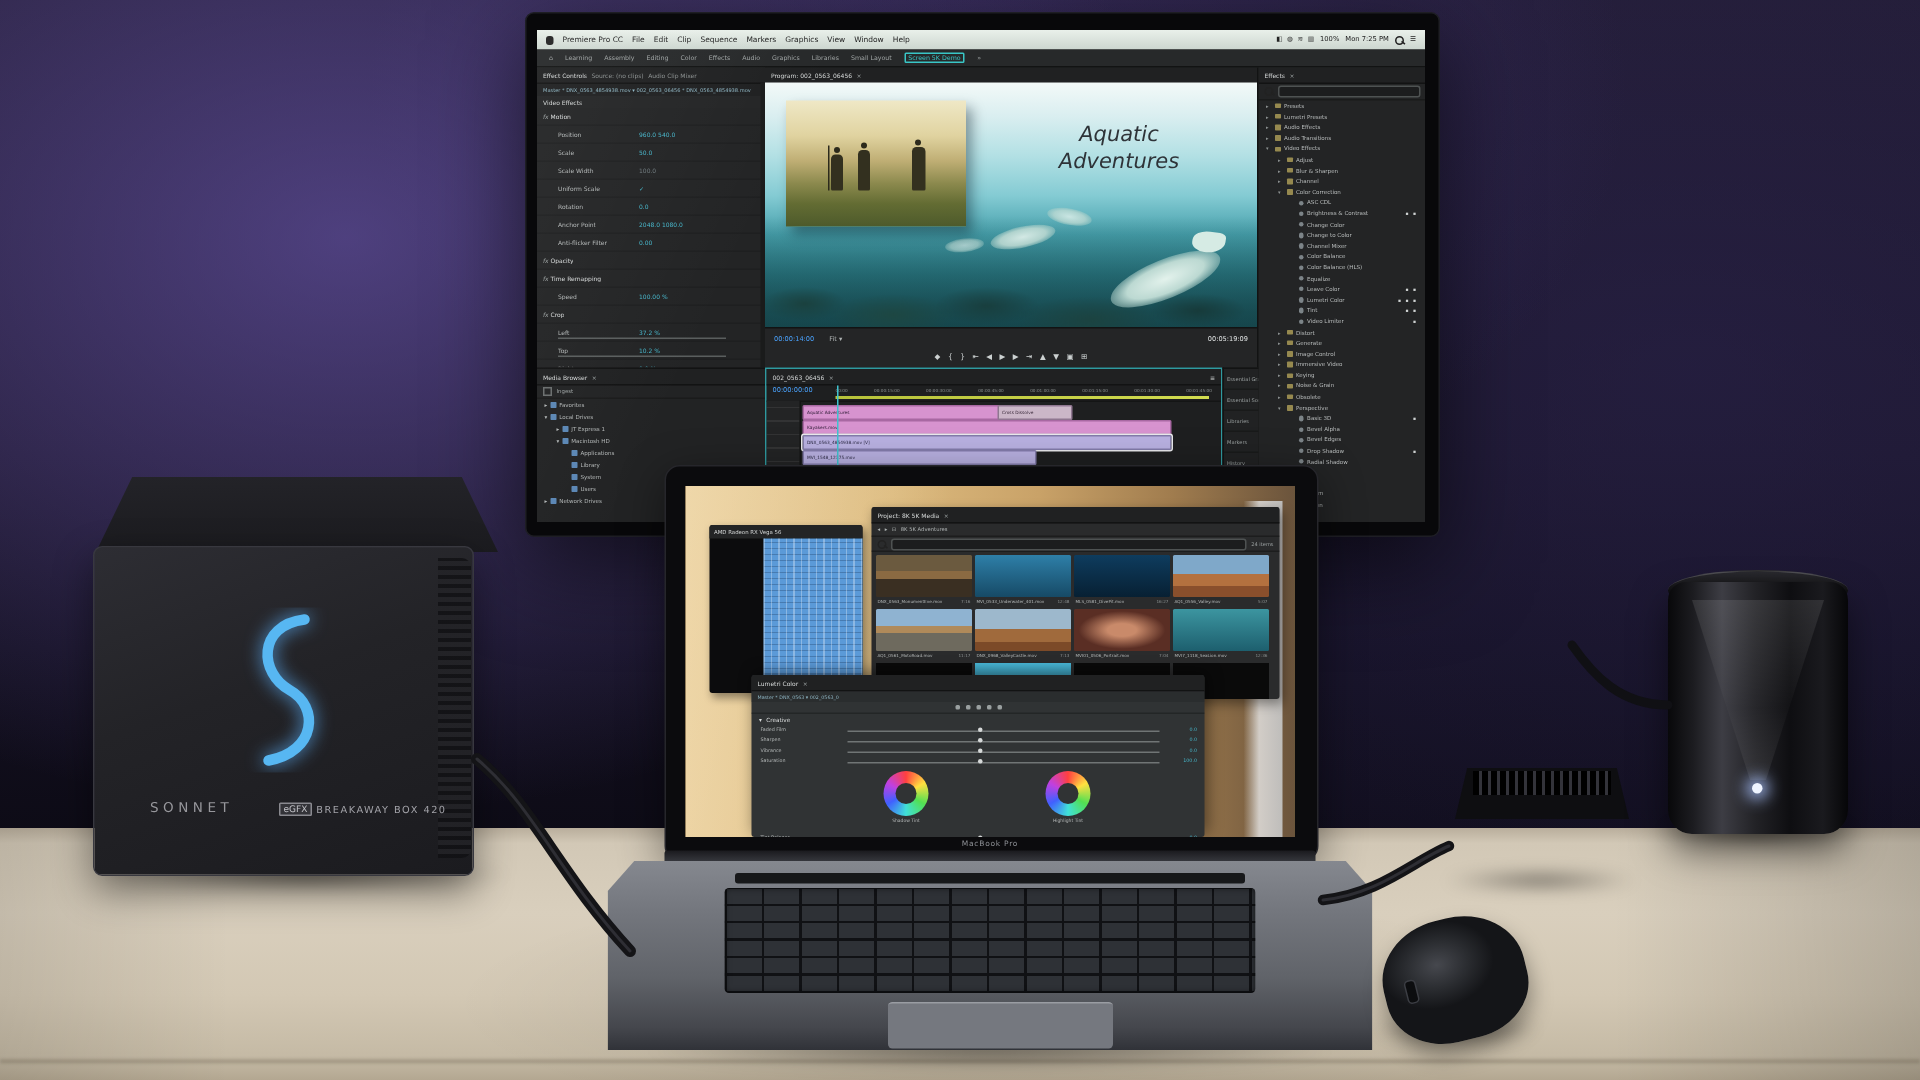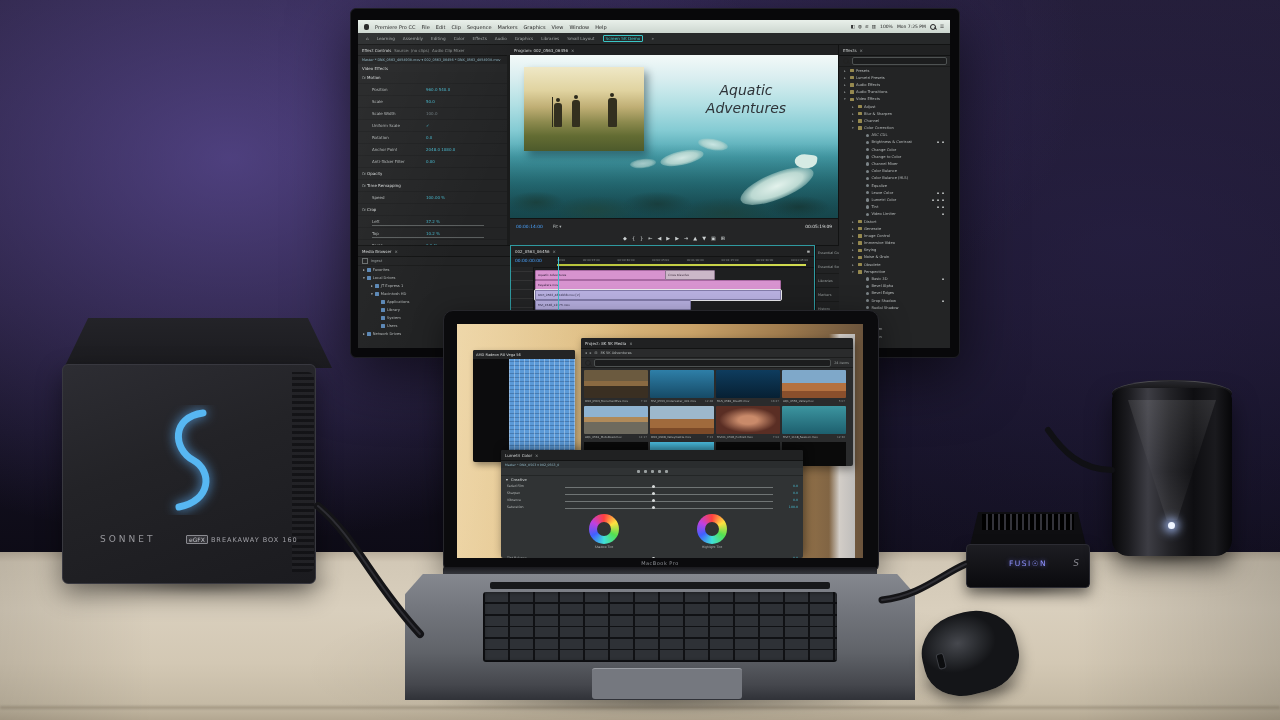"BREAKAWAY BOX 160" span.modeltxt { text: 160 -> 420 }
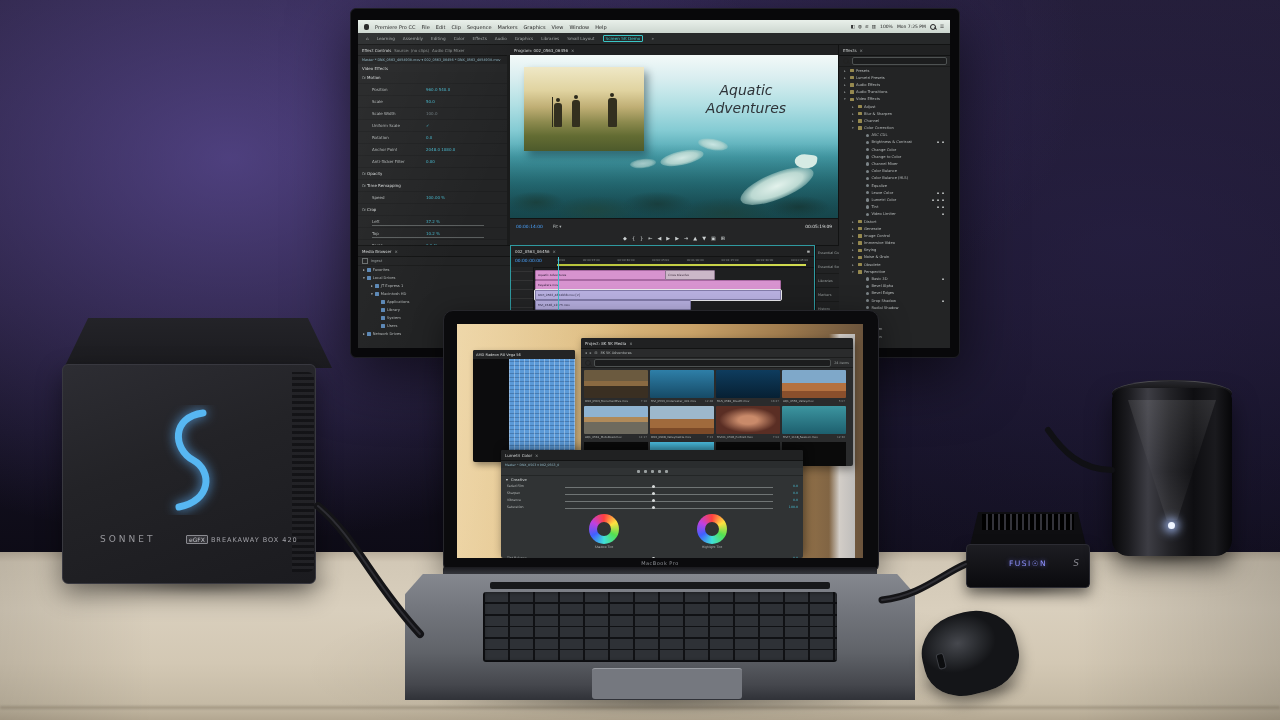"FUSI☉N" div.abs { html: <div> <div>FUSI☉N</div> <div>S</div> </div> -> none }
